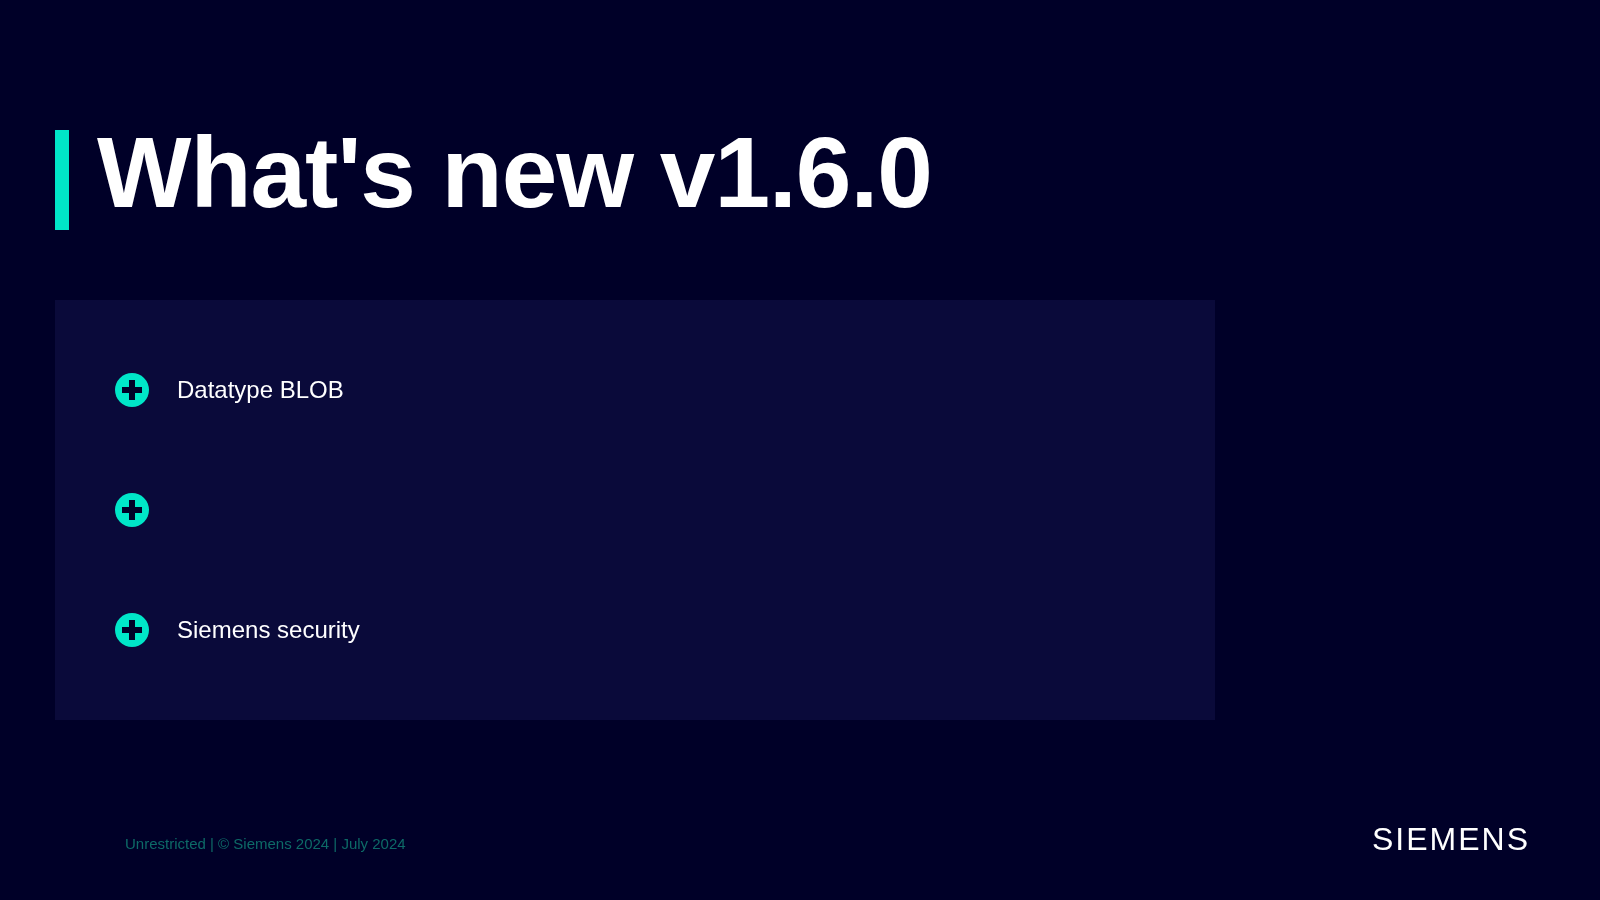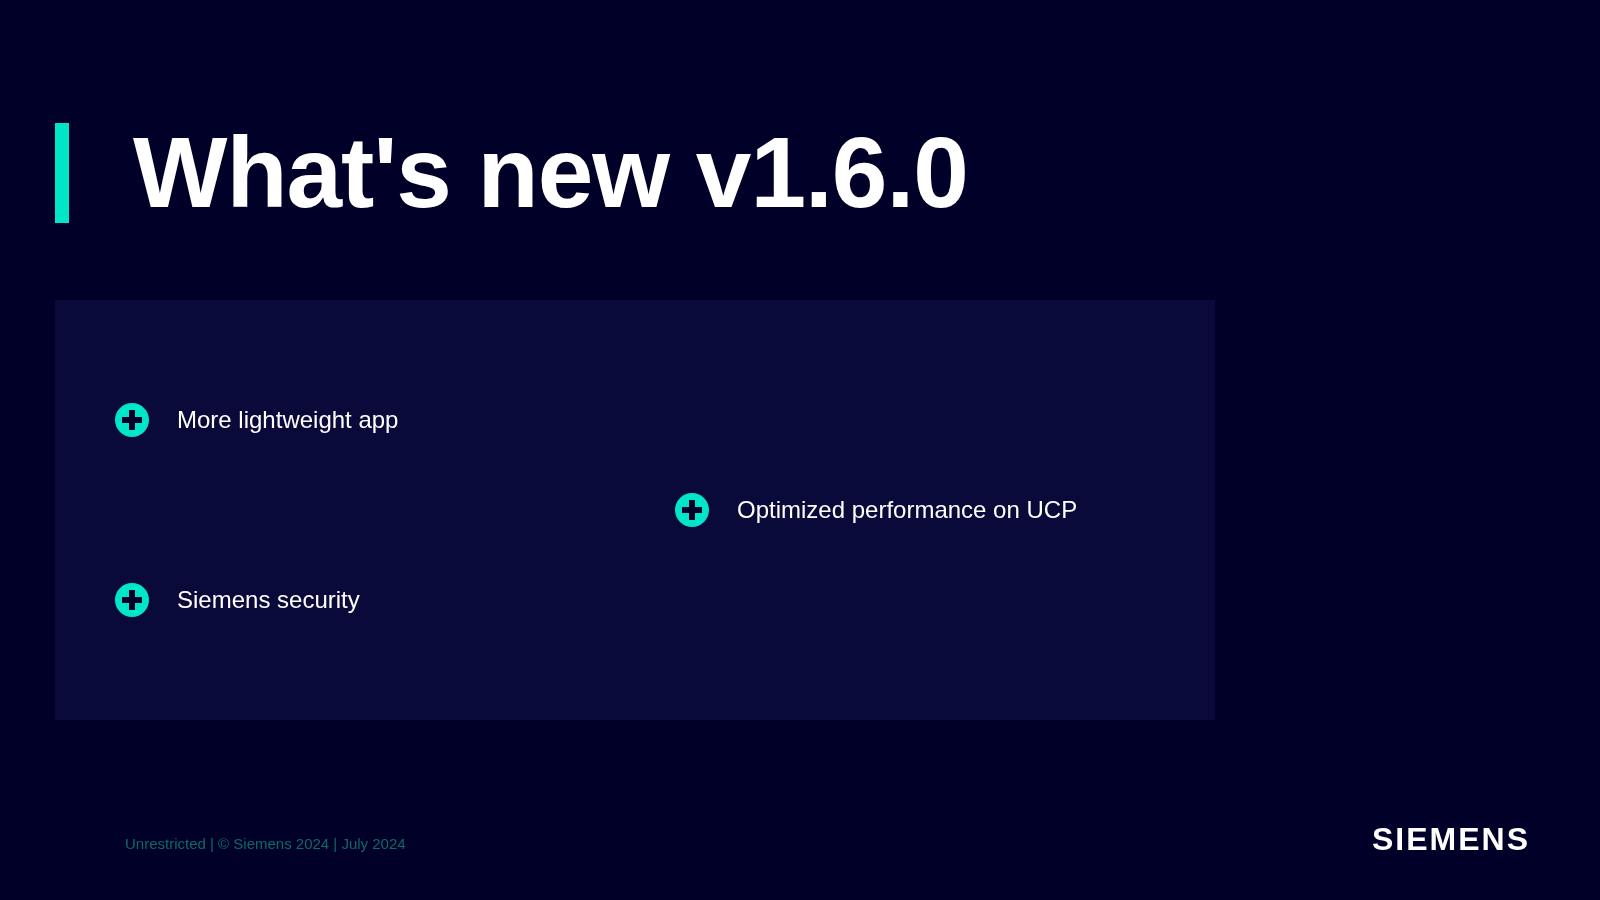"What's new v1.6.0" .title-wrapper { align-items: center -> flex-end; gap: 36px -> none }
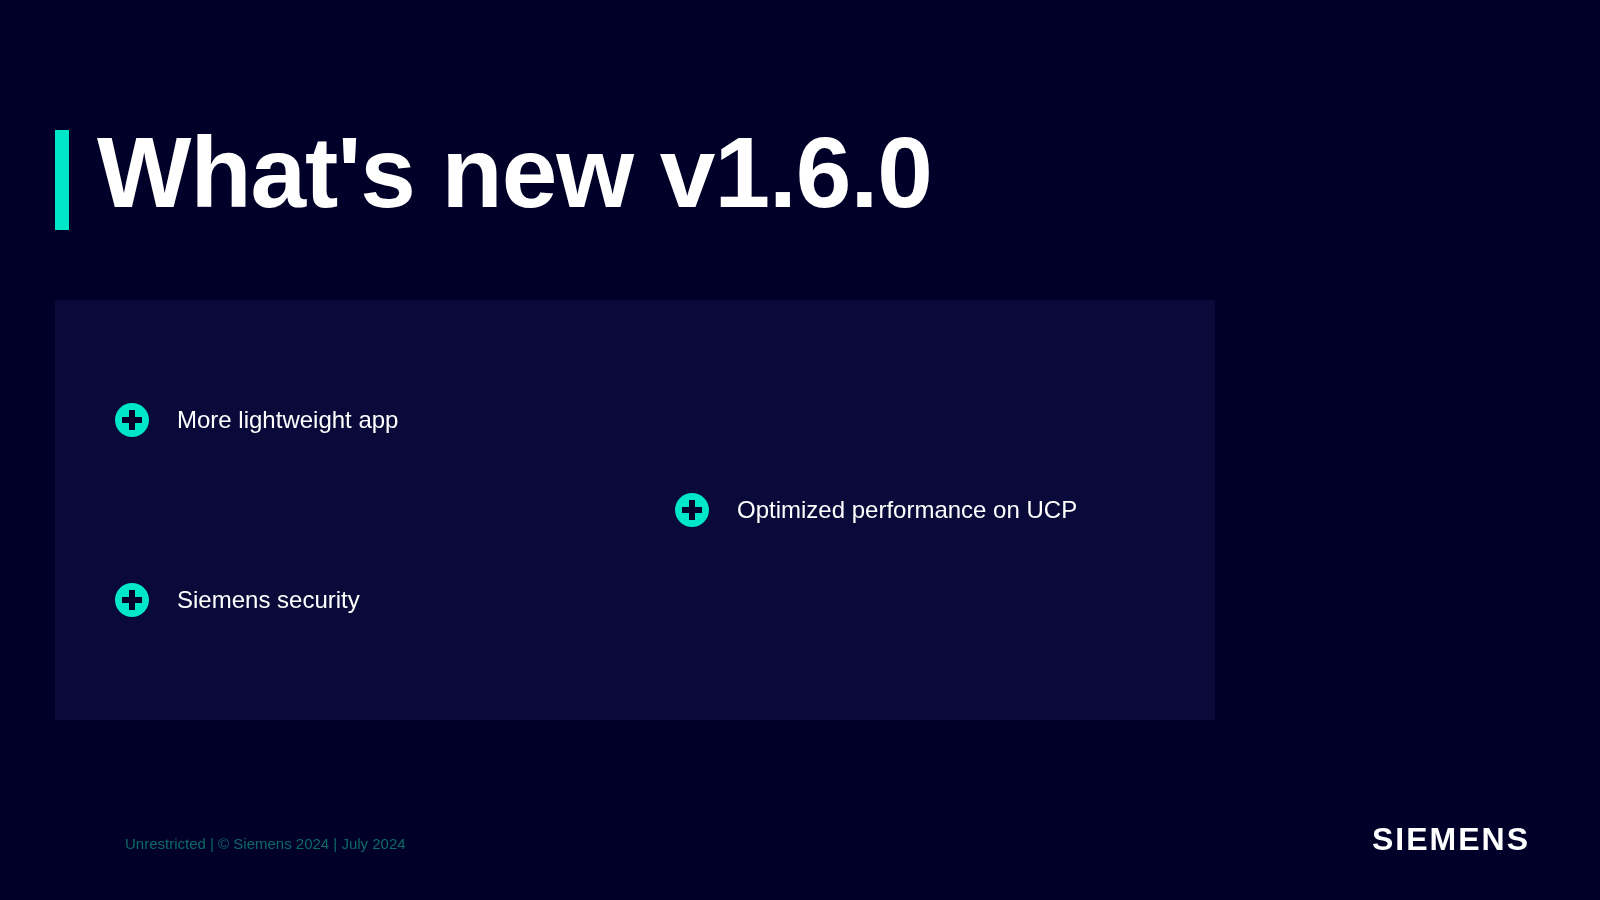"Datatype BLOB" div.feature-item { html: none -> <div> <div></div> <span>Datatype BLOB</span> </div> }
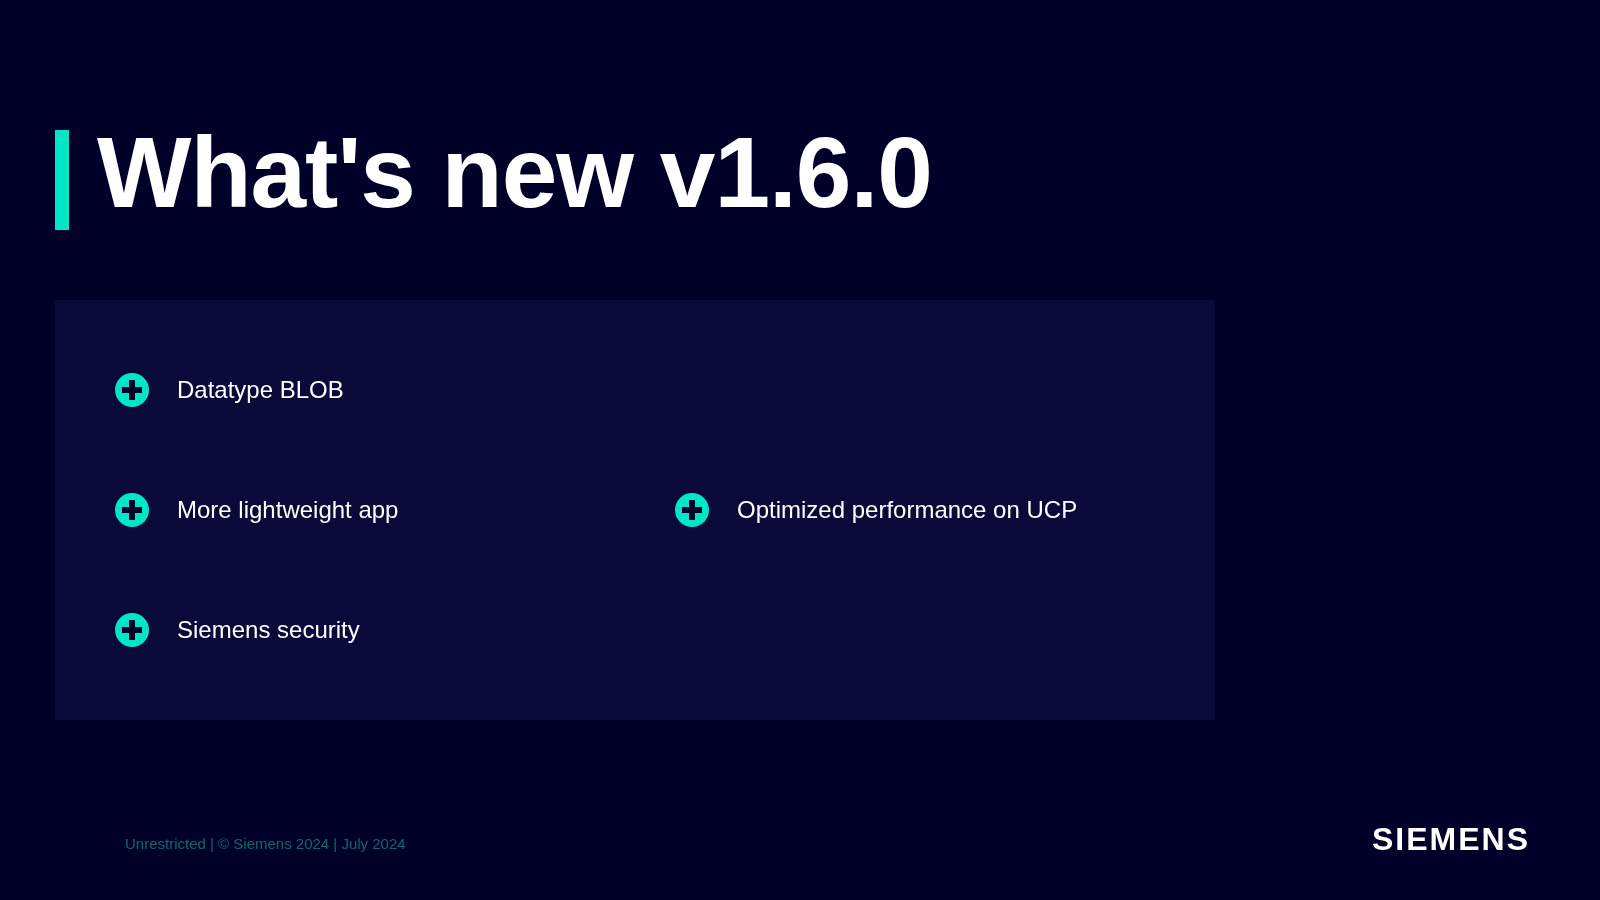"More lightweight app" span.feature-text { html: <span>More lightweight app</span> -> none }
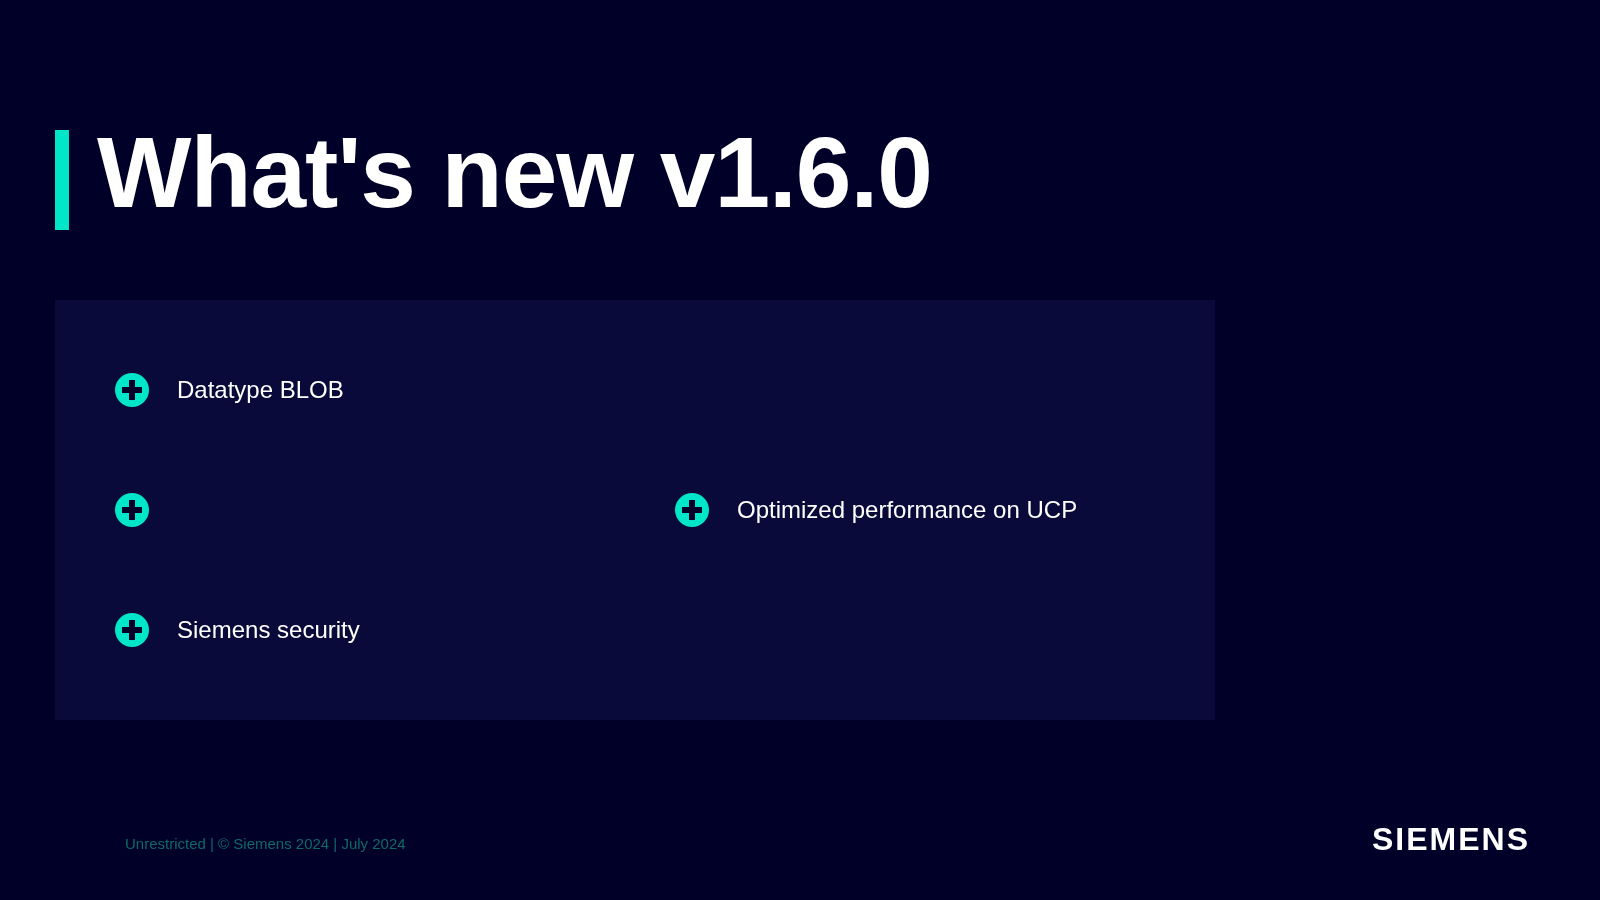"Optimized performance on UCP" div.feature-item { html: <div> <div></div> <span>Optimized performance on UCP</span> </div> -> none }
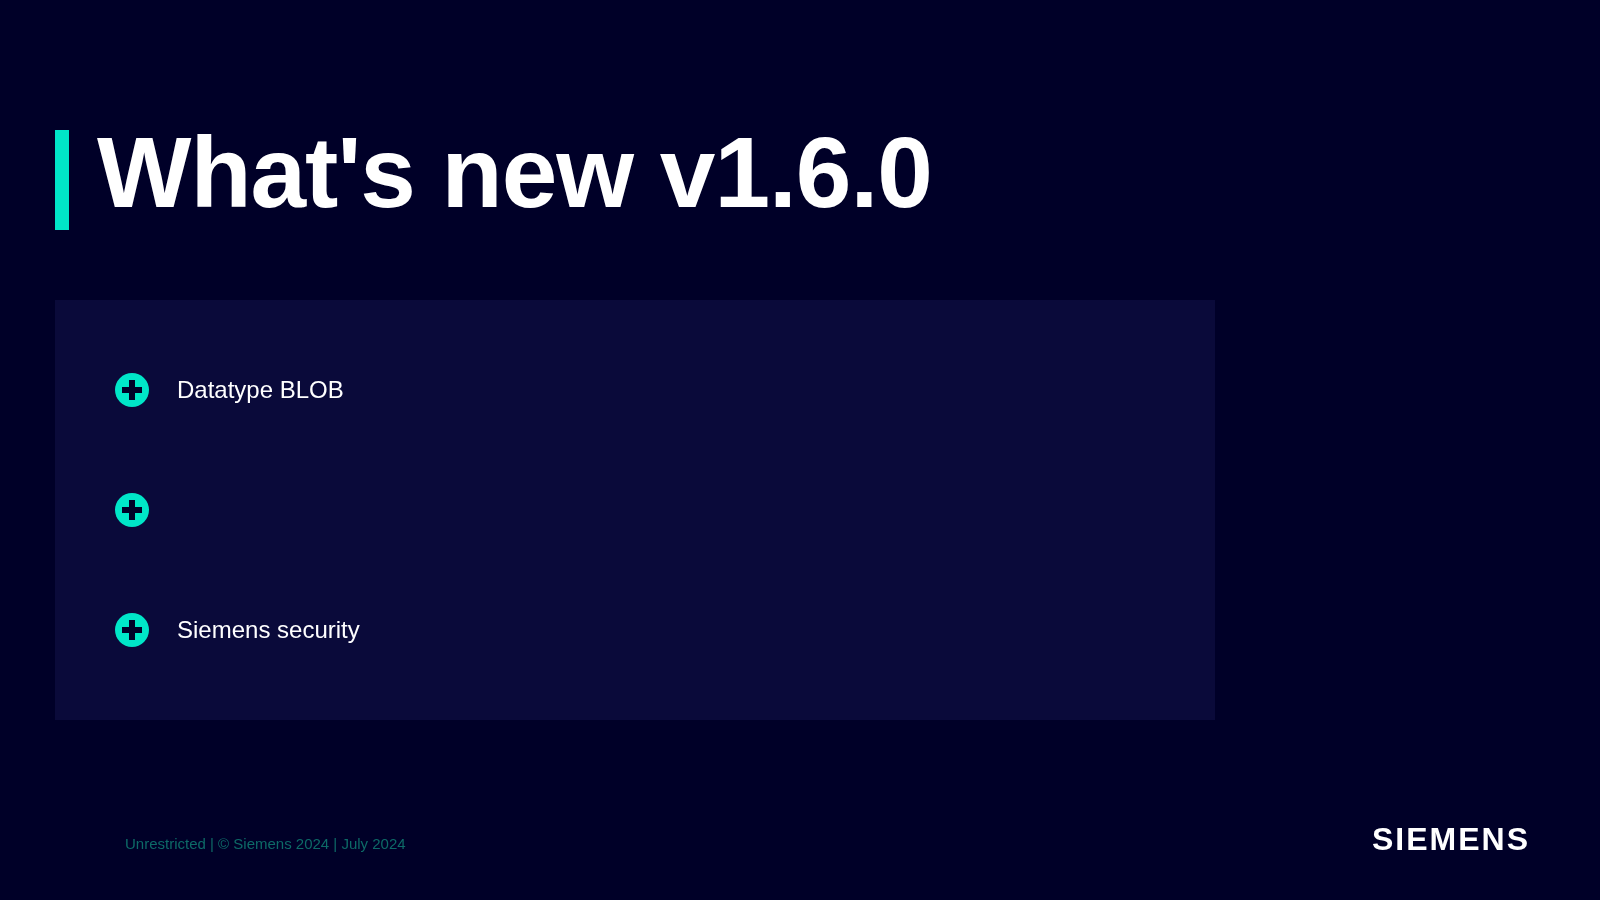"SIEMENS" .logo { font-weight: bold -> normal }
